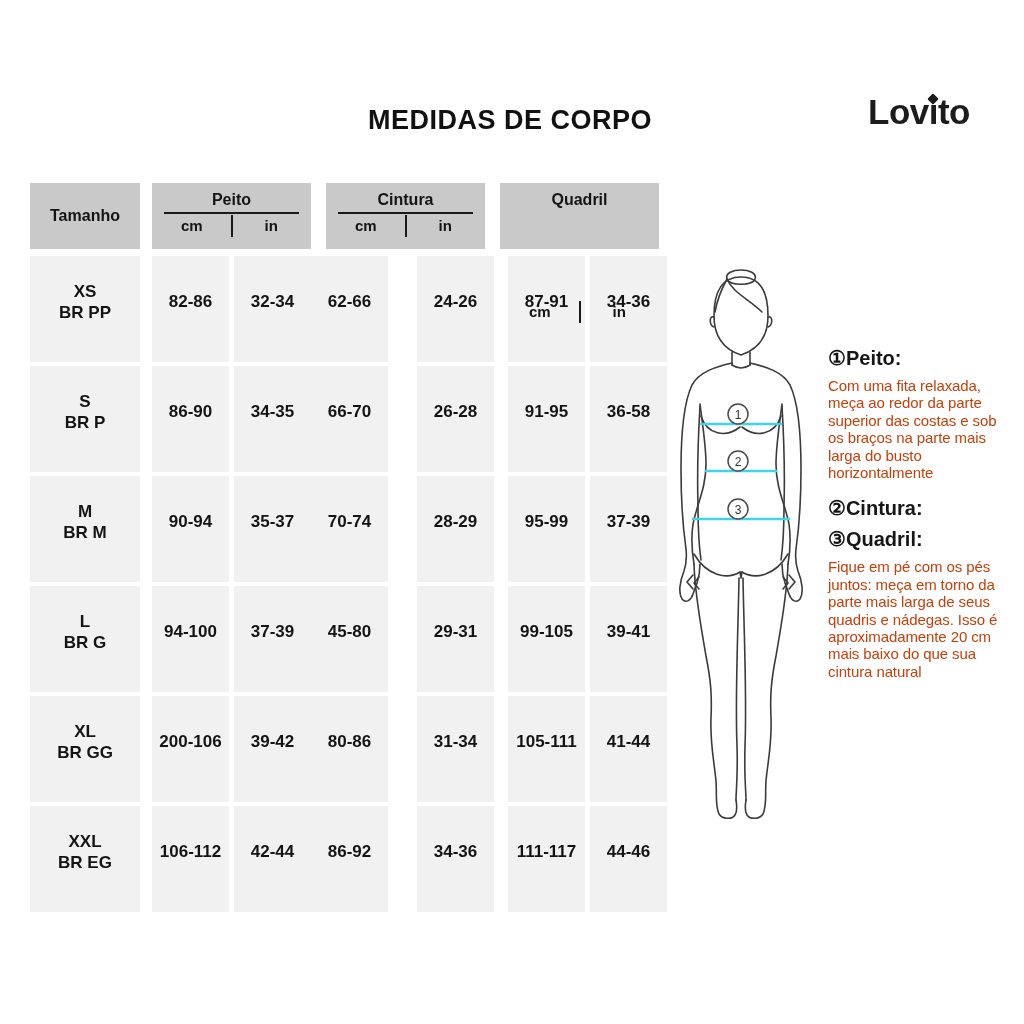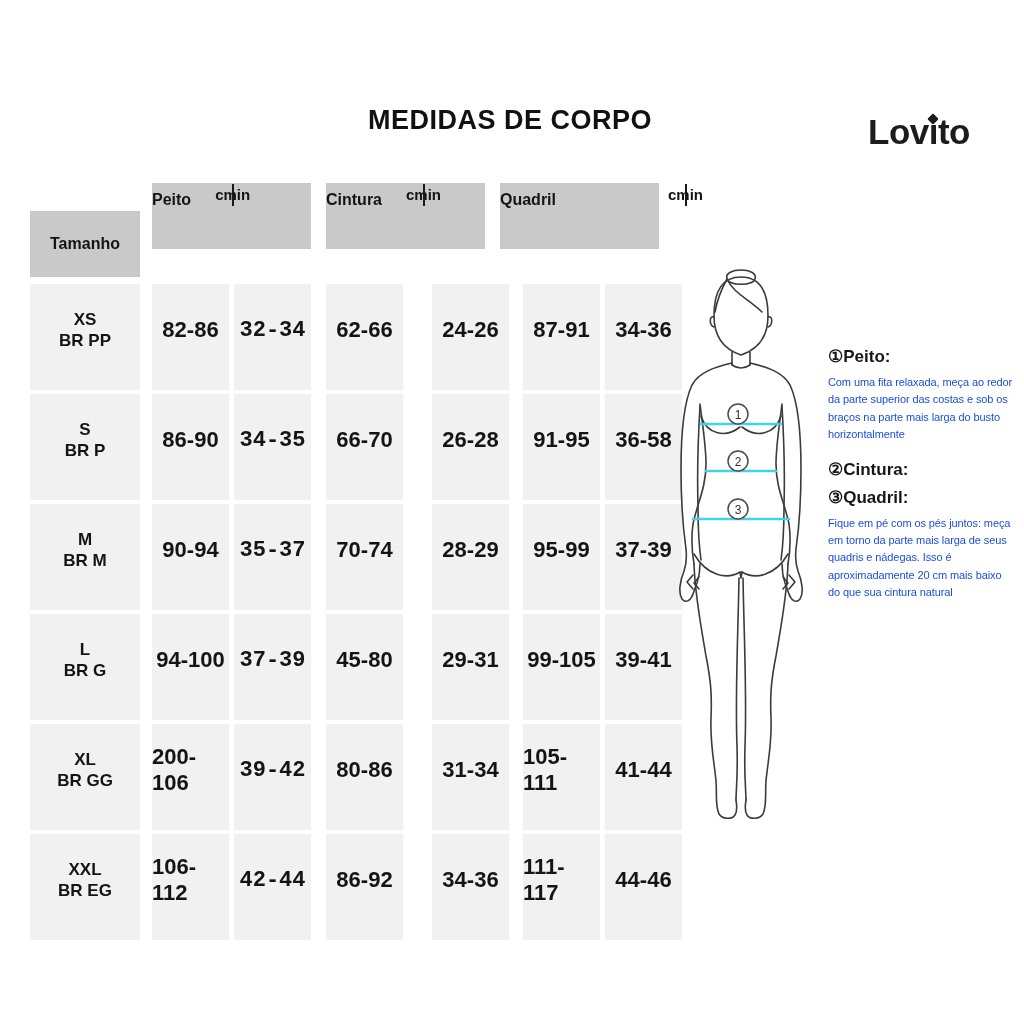"Lov" .brand { top: 112px -> 92px }
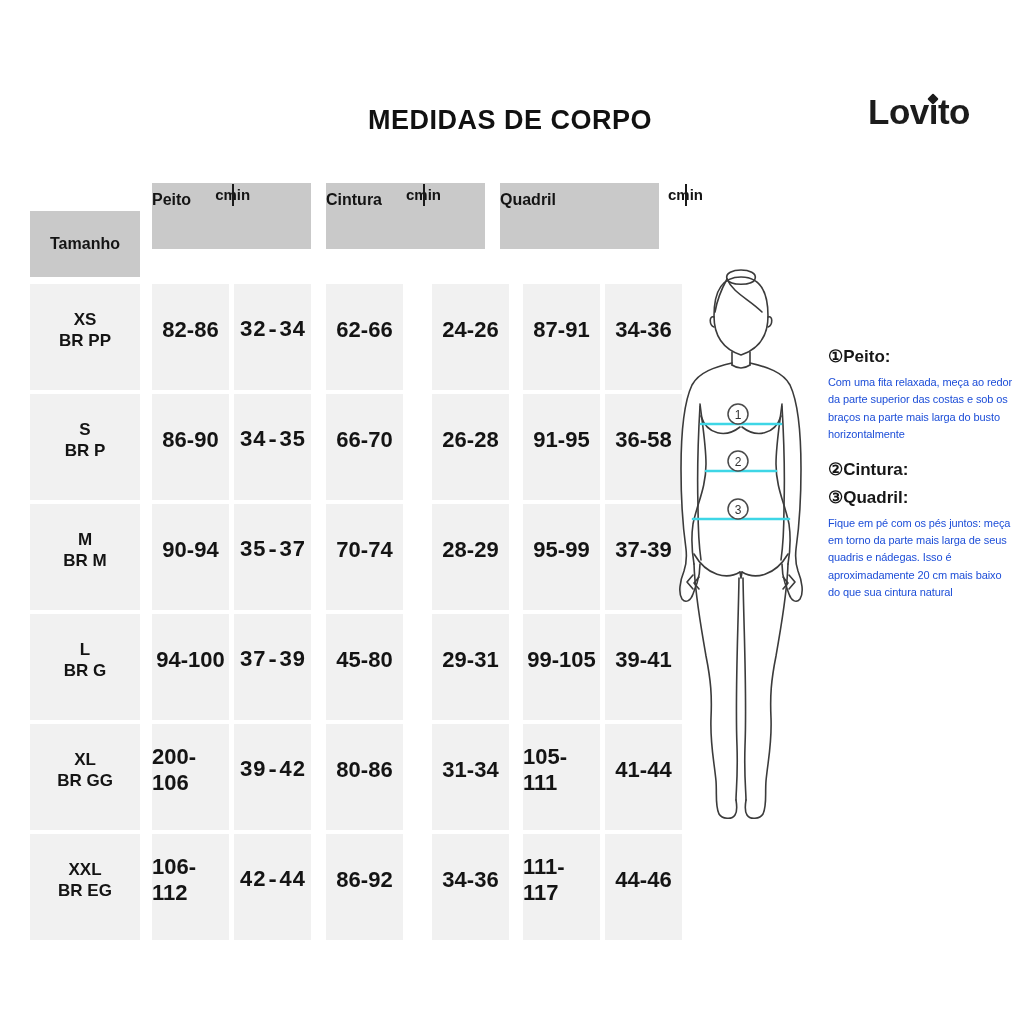"Peito" .th-group { flex-direction: row -> column }
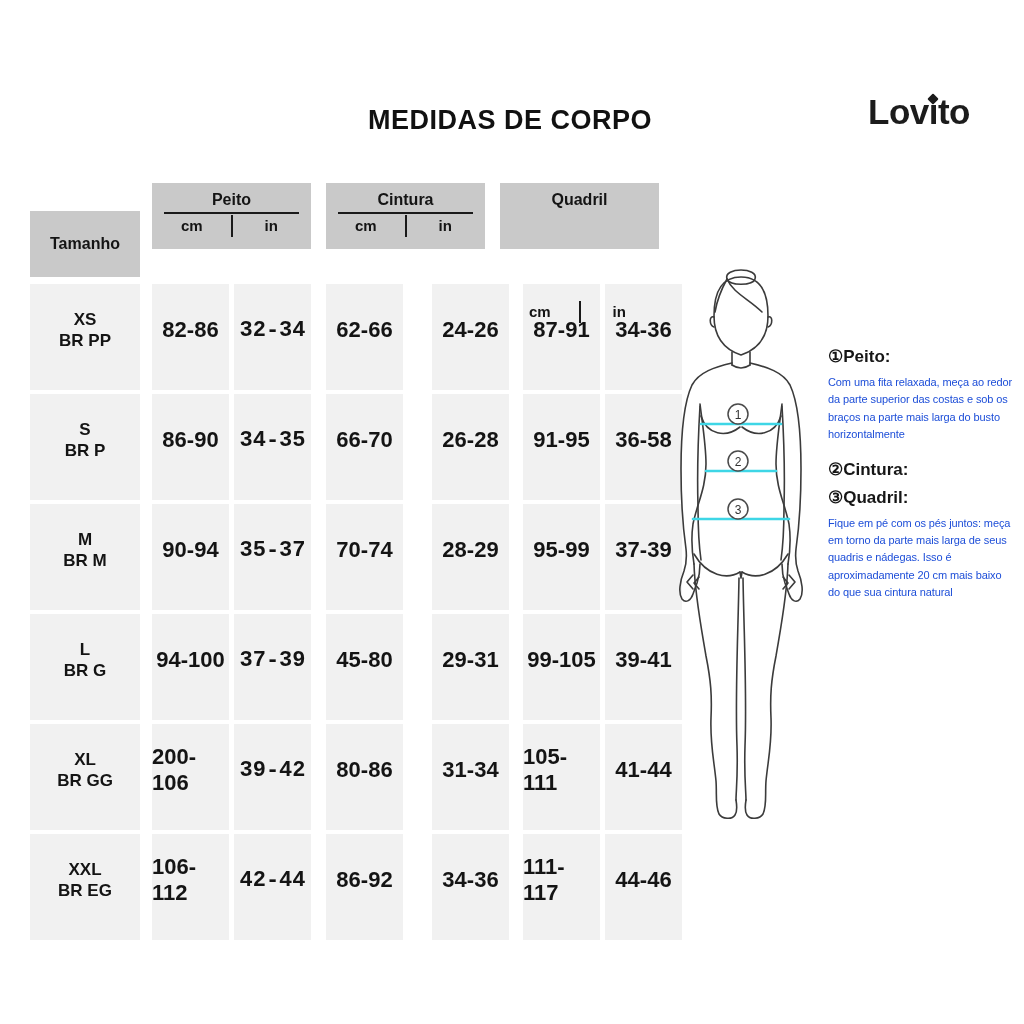"Tamanho" .th-size { margin-top: 28px -> none }
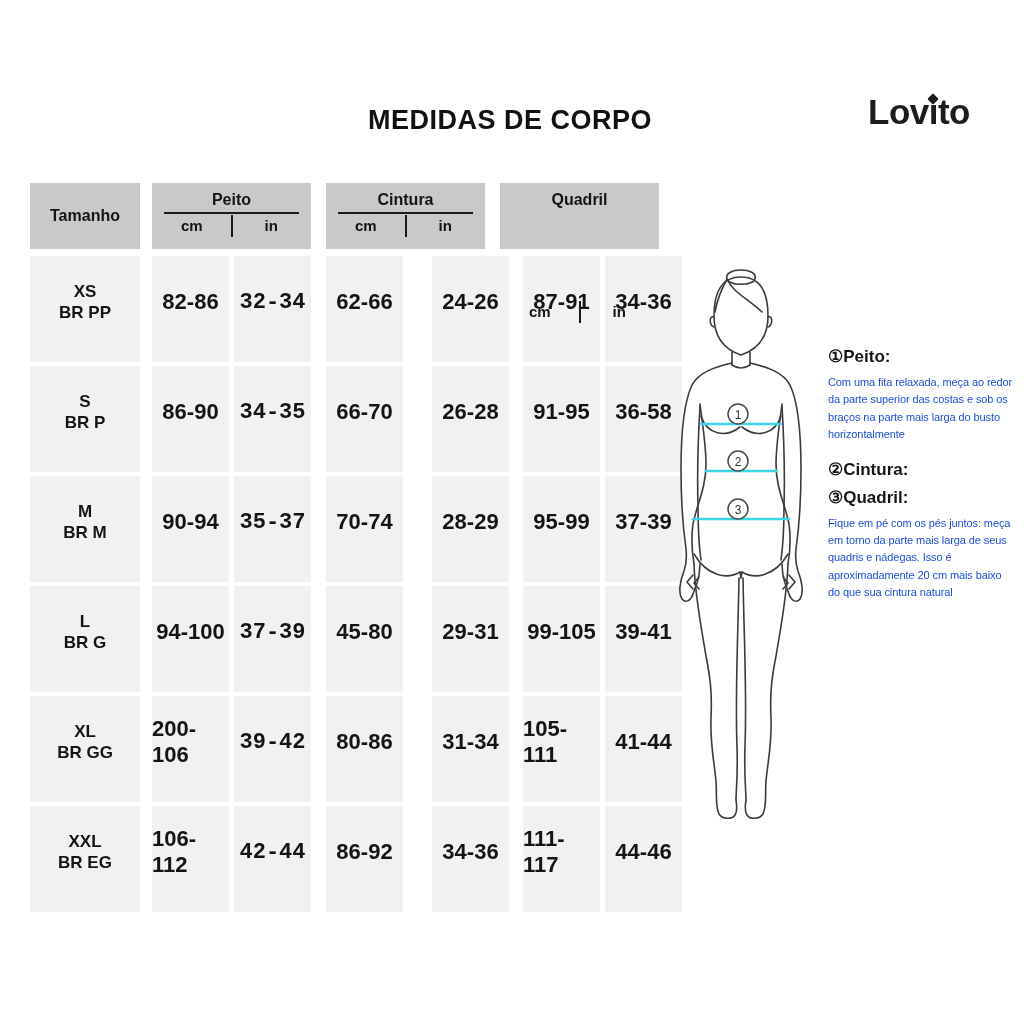"82-86" .td { font-size: 22px -> 17px }
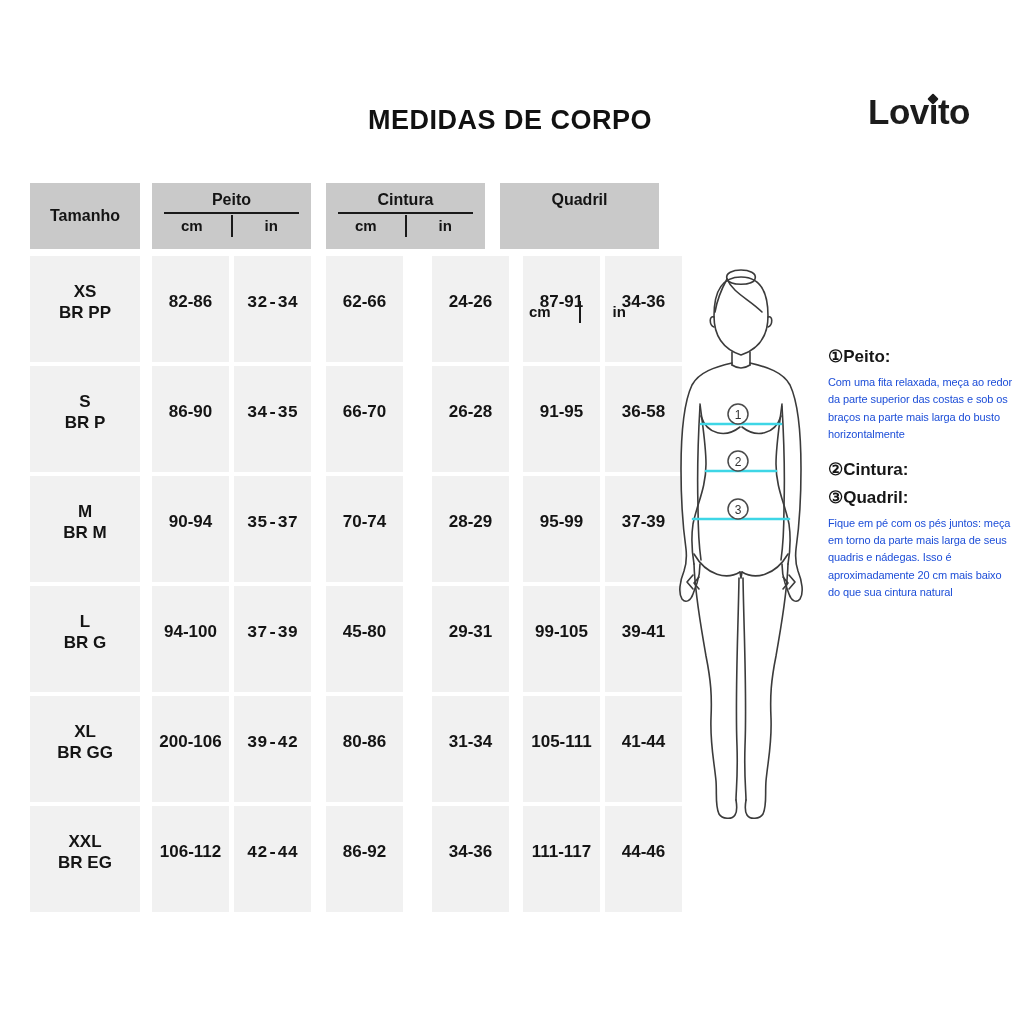"32-34" .trow .td:nth-child(3) { font-family: Liberation Mono, monospace -> none; margin-right: 15px -> none }
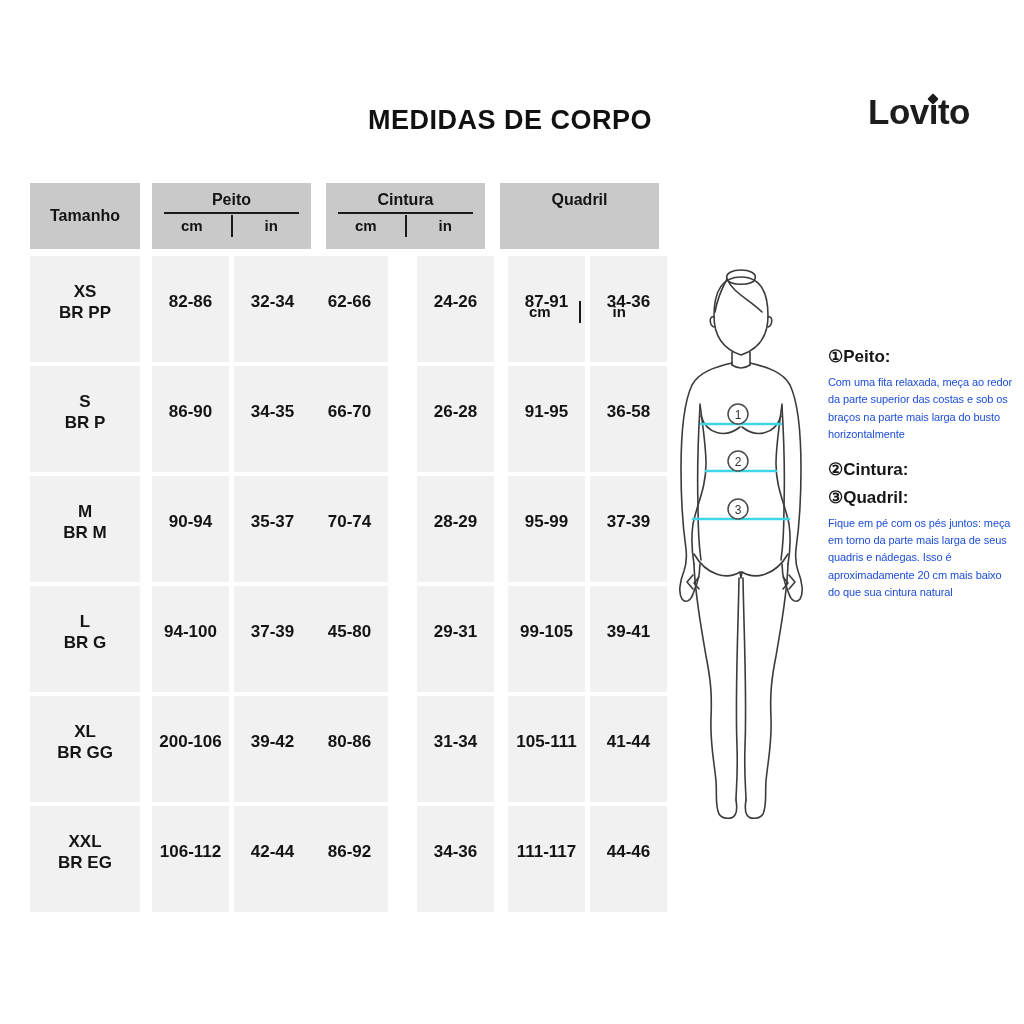"①Peito:" .instr-heading { font-size: 17px -> 20px }
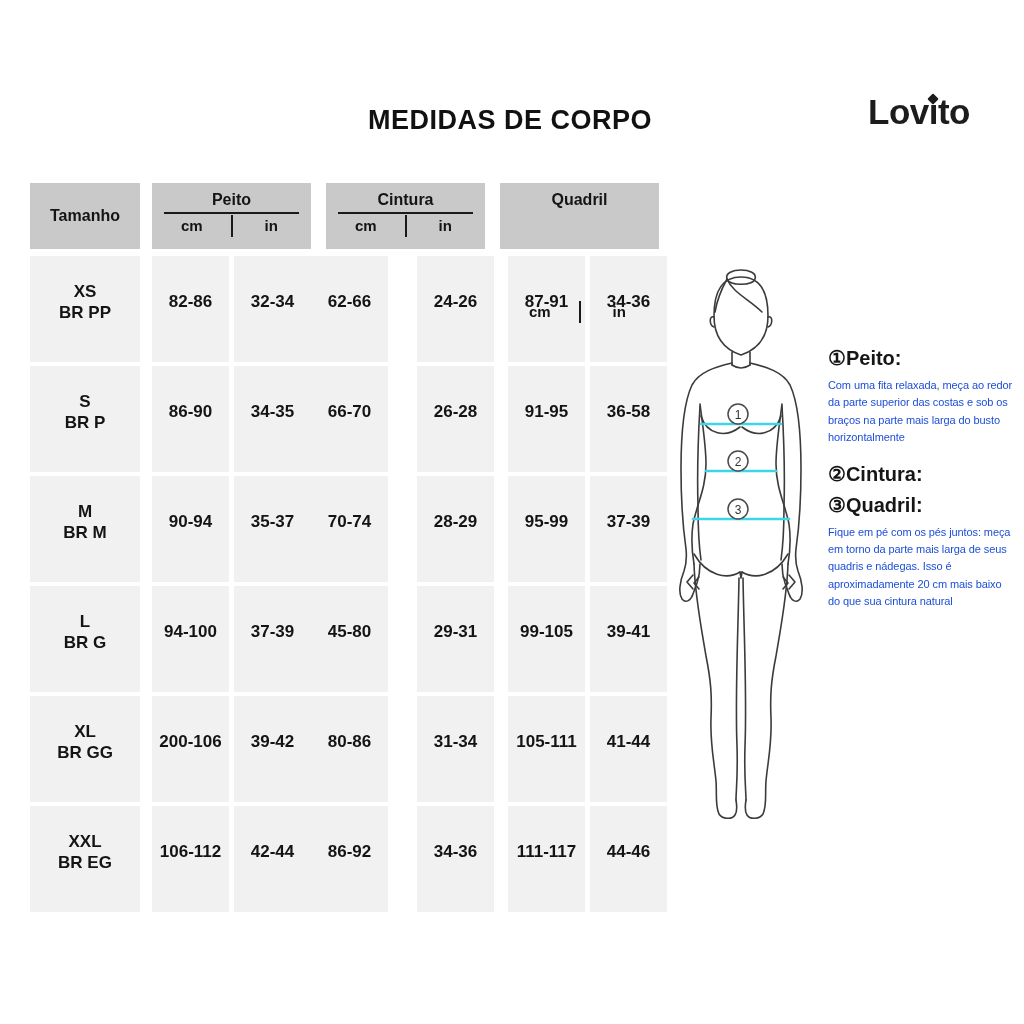"Com uma fita relaxada, meça" .instr-body { color: #1d4ed8 -> #c2410c; font-size: 11px -> 15px }
